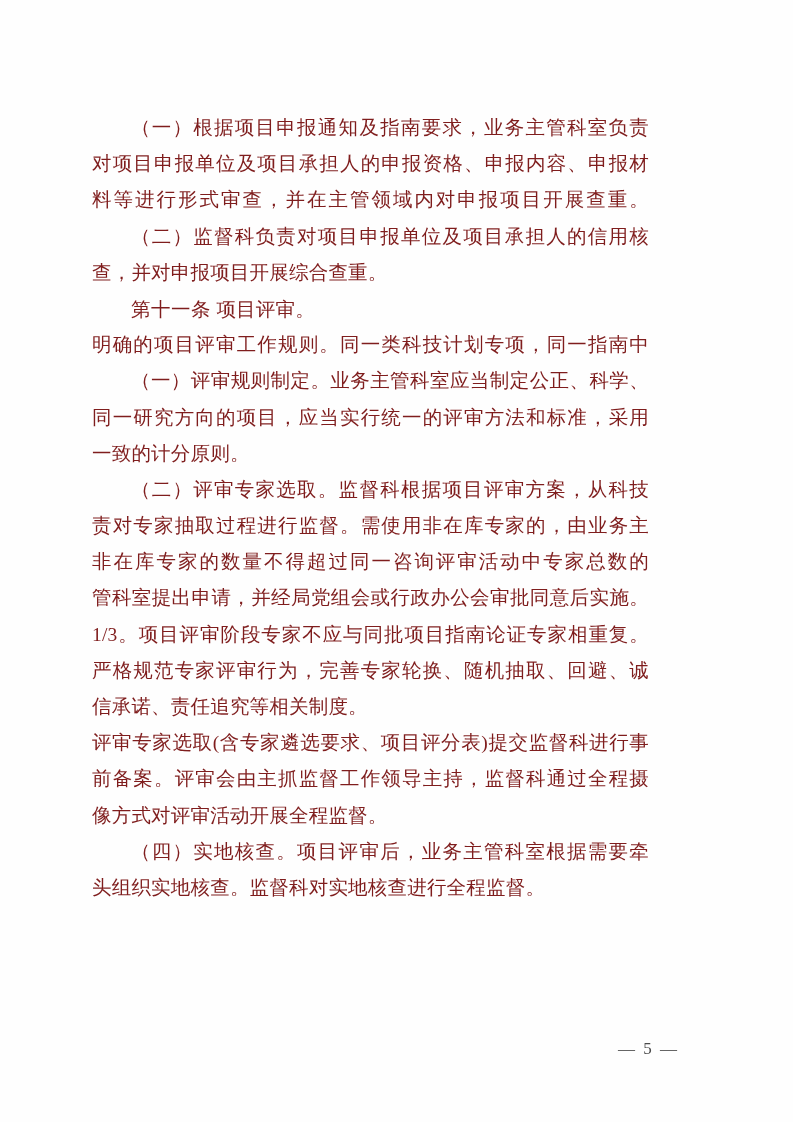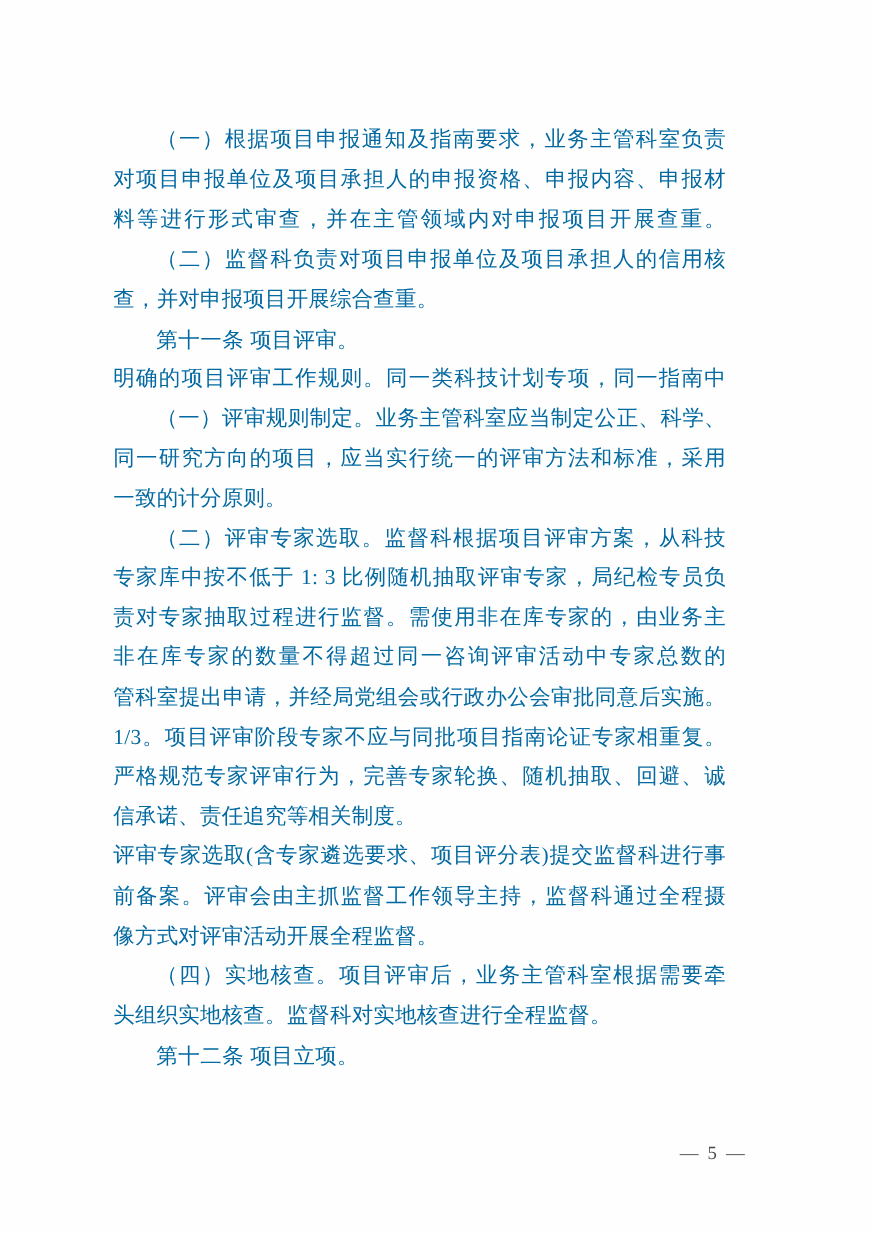"（一）根据项目申报通知及指南要求，业务主管科室负责" .text-block { color: #0369a1 -> #7f1d1d; left: 103px -> 92px }
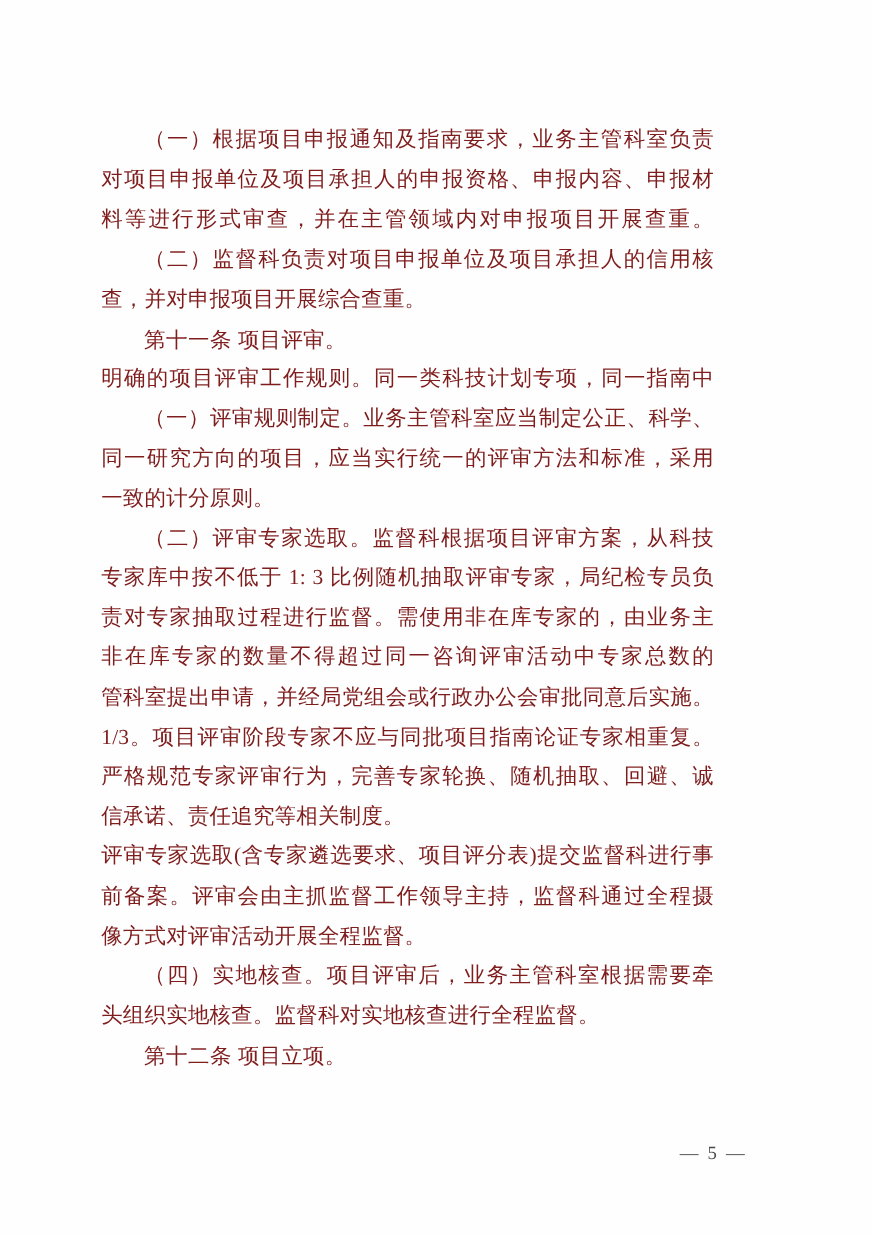"专家库中按不低于 1: 3 比例随机抽取评审专家，局纪检专员负" div.line { html: <div>专家库中按不低于 1: 3 比例随机抽取评审专家，局纪检专员负</div> -> none }
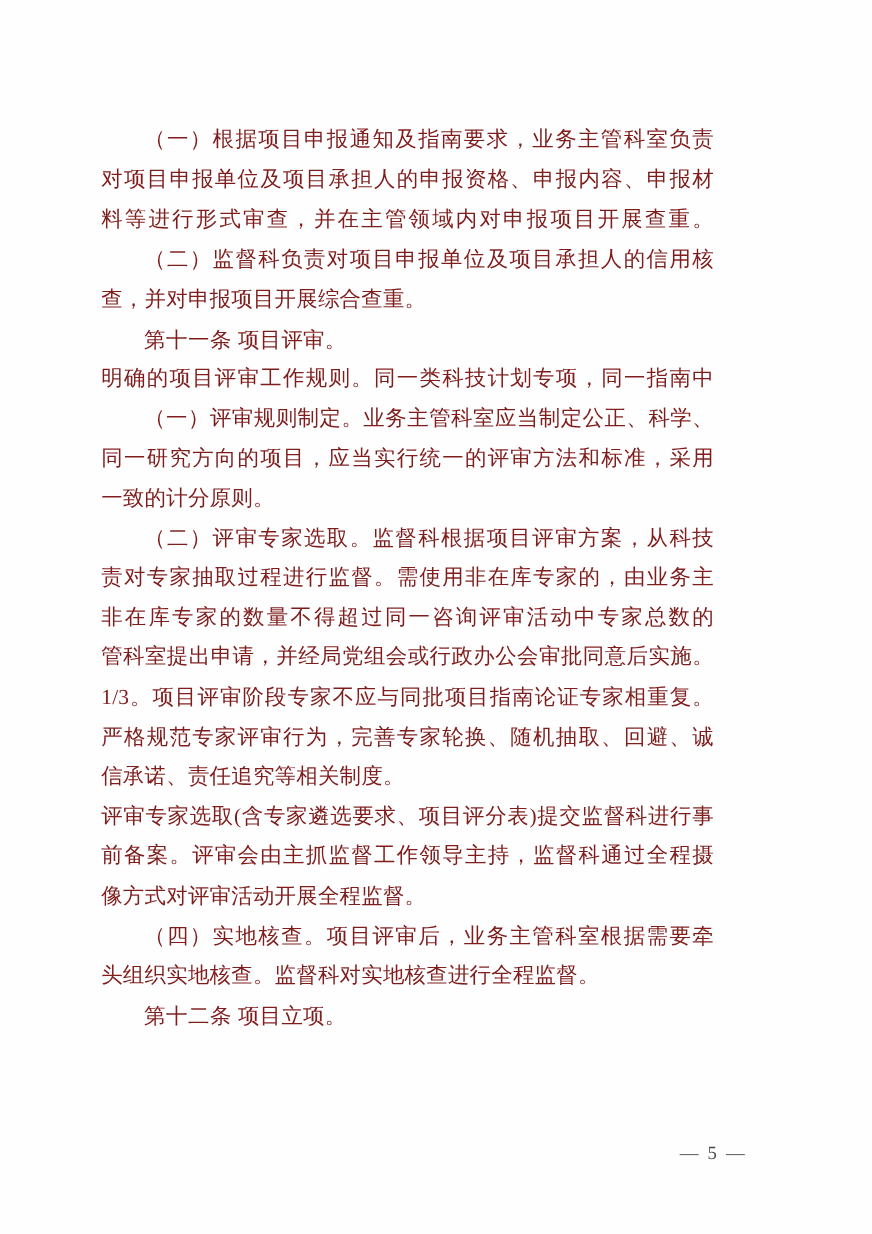"第十二条 项目立项。" div.line { html: <div><span>第十二条</span>项目立项。</div> -> none }
